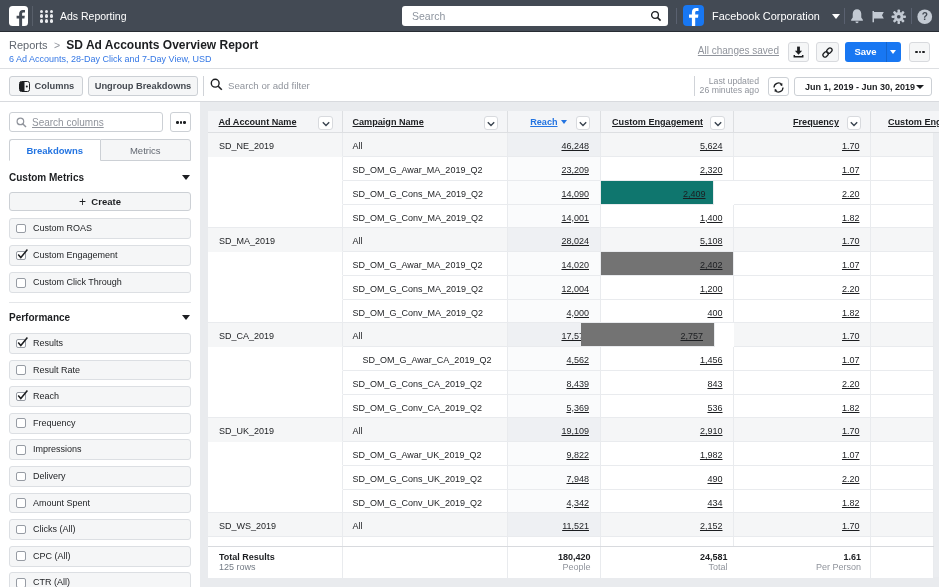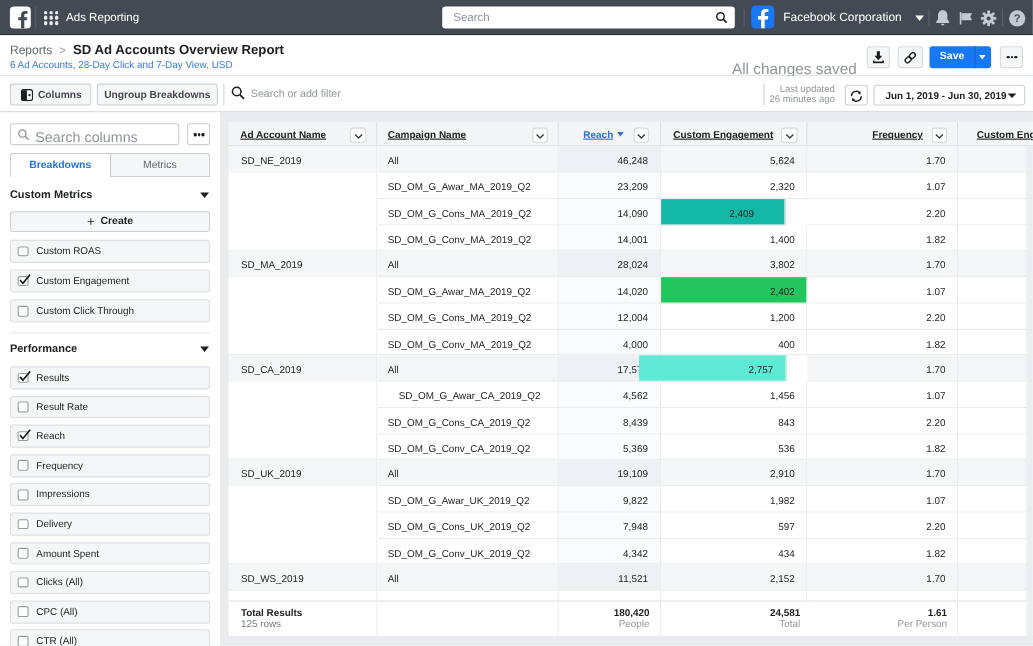"All changes saved" #saved { font-size: 14px -> 10px; text-decoration: none -> underline; top: 12px -> 0 }
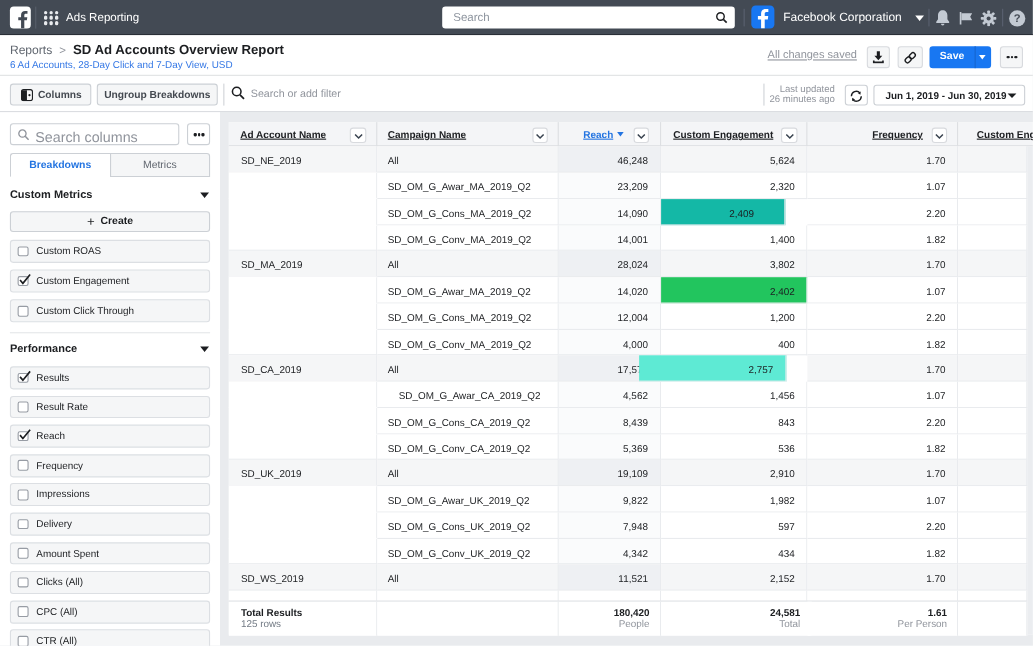"Search columns" #sb-search span { font-size: 13px -> 10px; text-decoration: none -> underline }
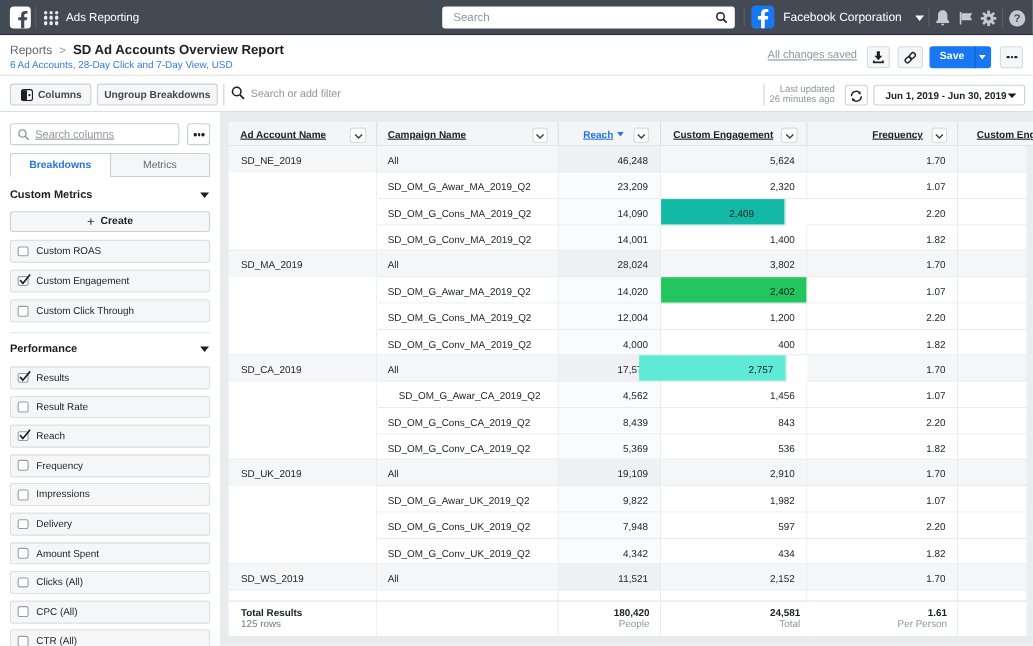"46,248" .num { text-decoration: none -> underline }
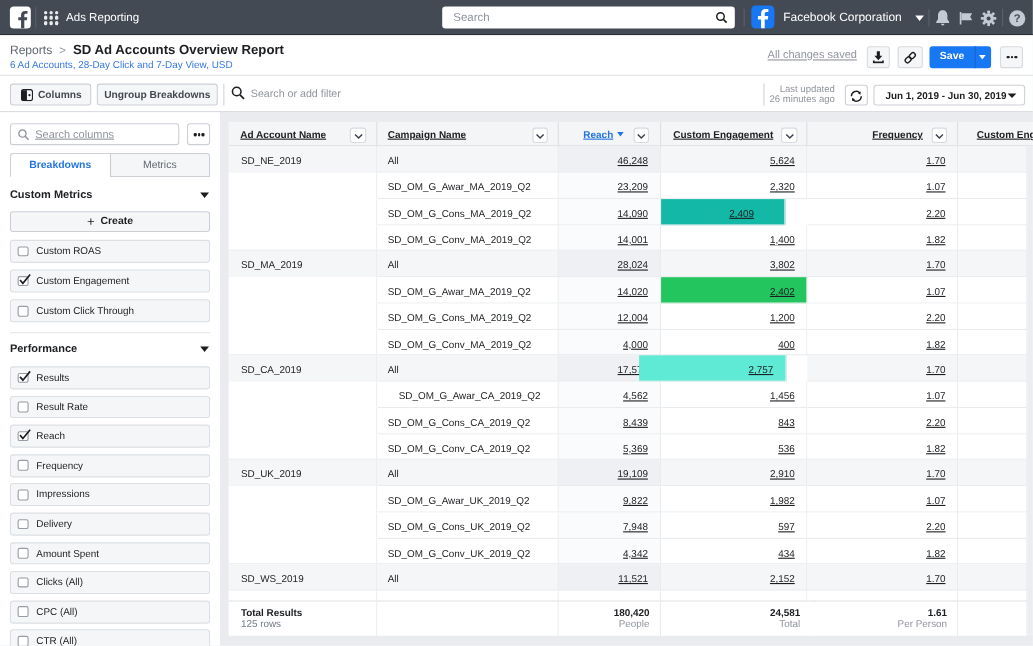"2,409" div.c { background: #14b8a6 -> #0f766e; padding-right: 27px -> 7px }
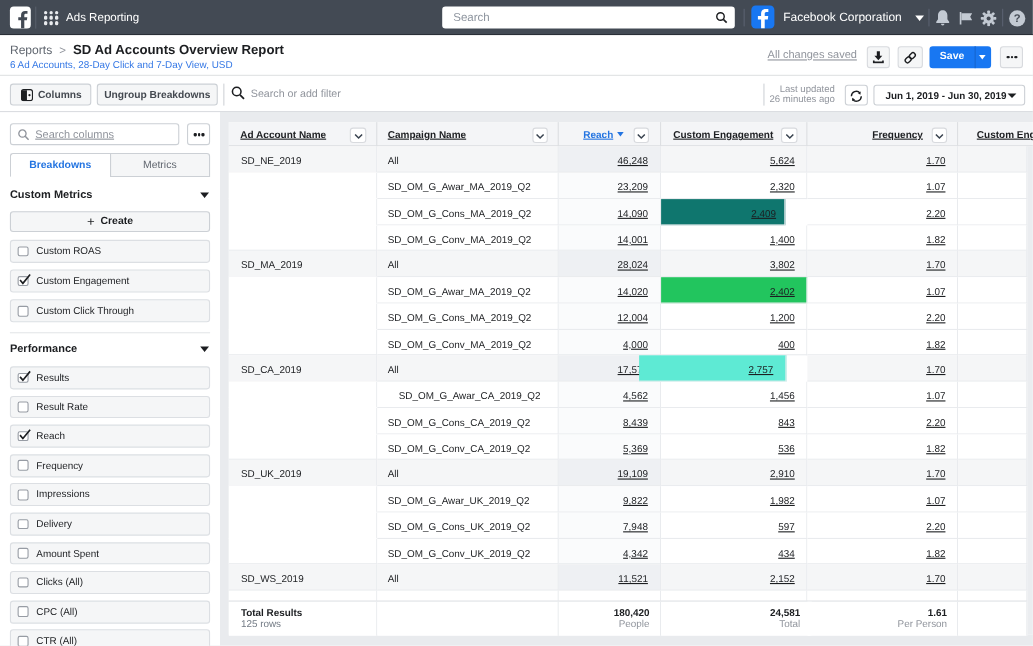"3,802" div.c { text: 3,802 -> 5,108 }
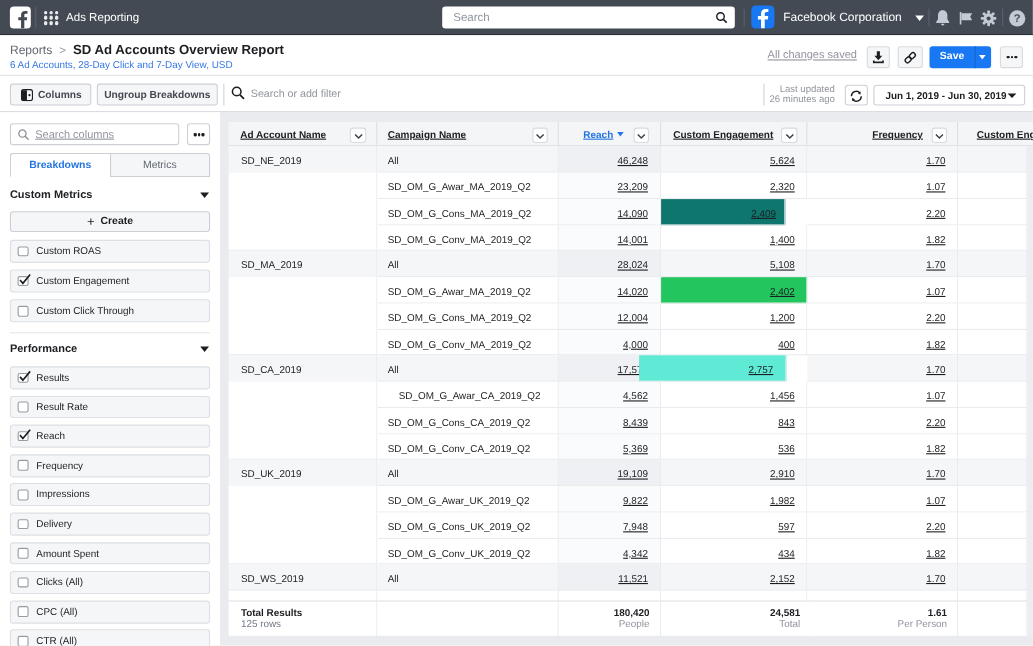"2,402" div.c { background: #22c55e -> #737373 }
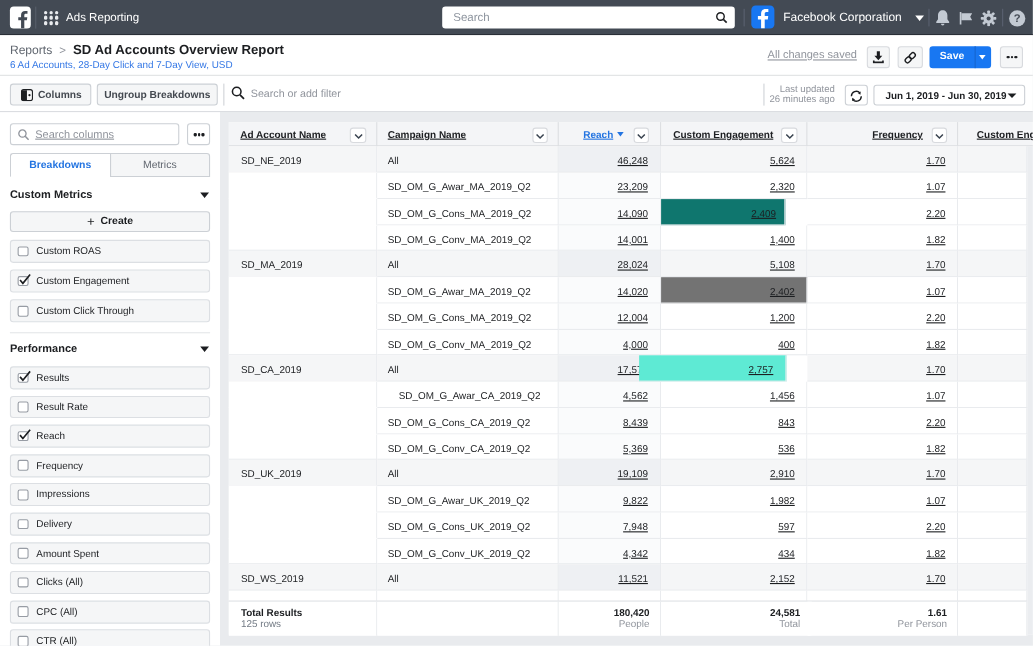"2,757" div.c { background: #5eead4 -> #737373 }
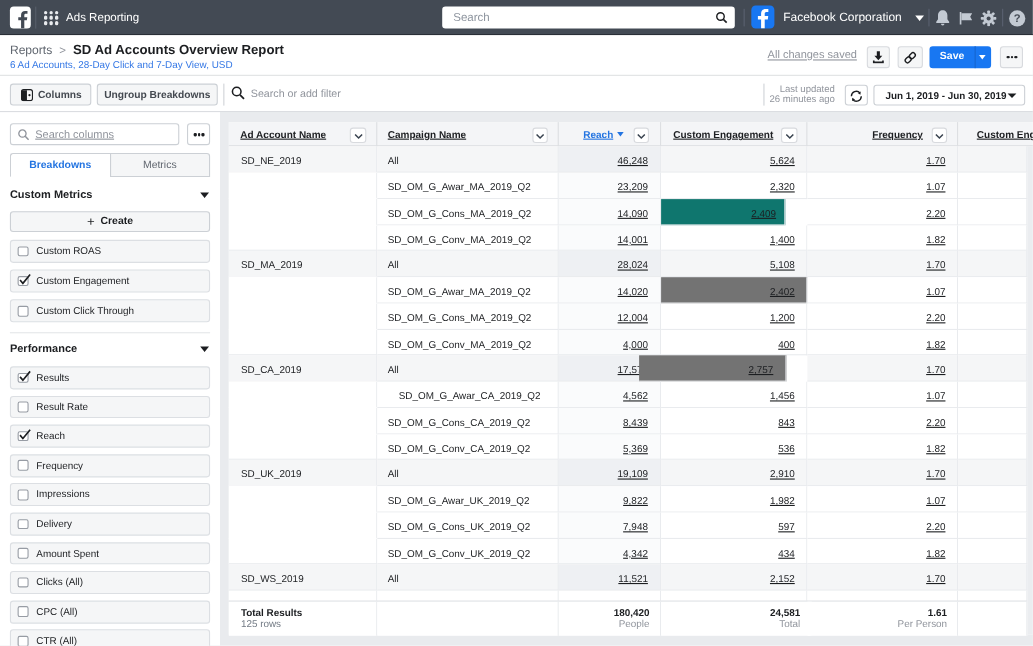"597" div.c { text: 597 -> 490 }
